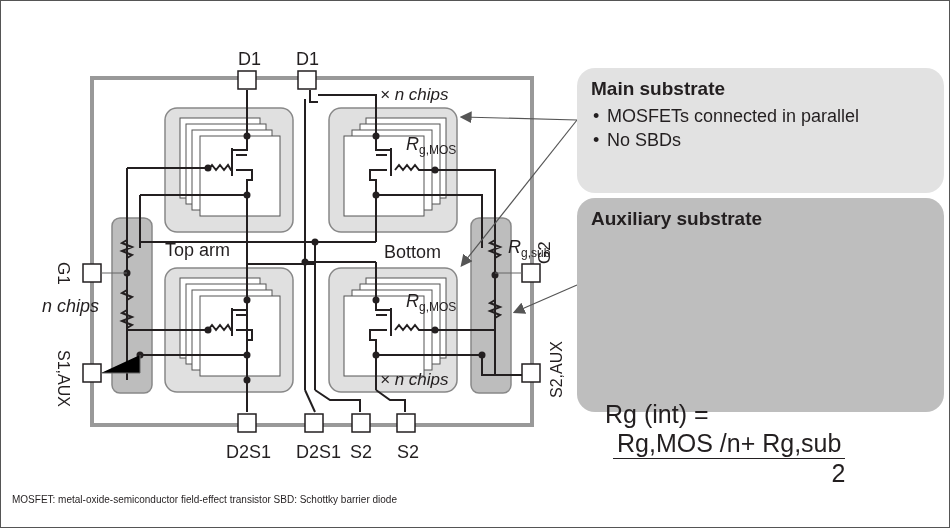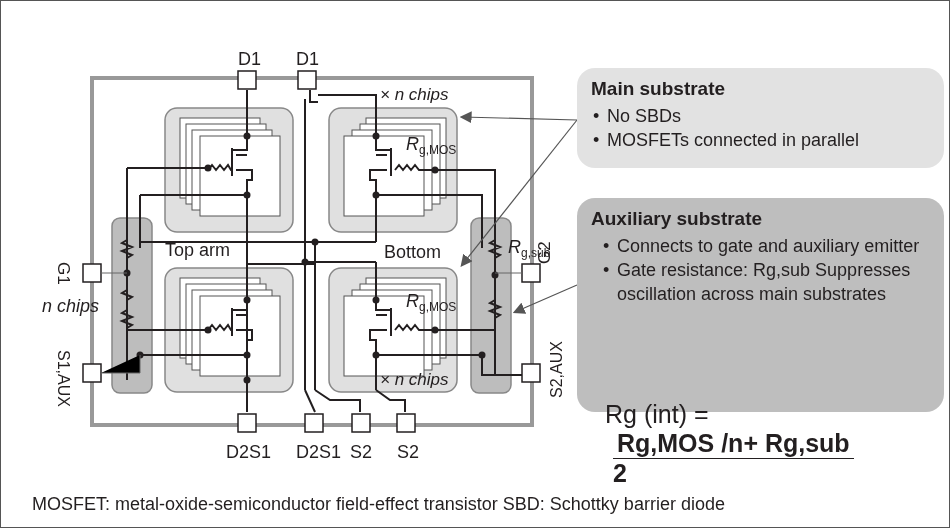"Main substrate" .main-box { height: 100px -> 125px }
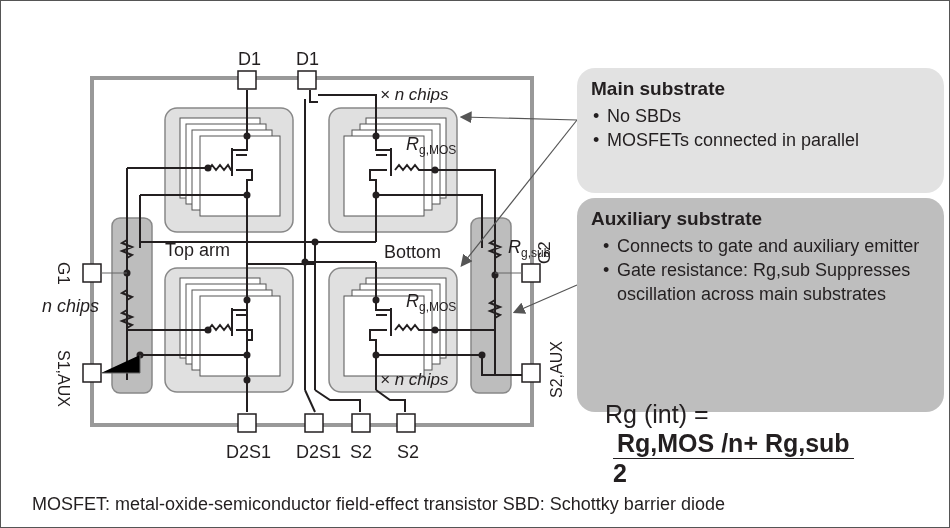"No SBDs" li { order: before "MOSFETs connected in parallel" -> after "MOSFETs connected in parallel" }
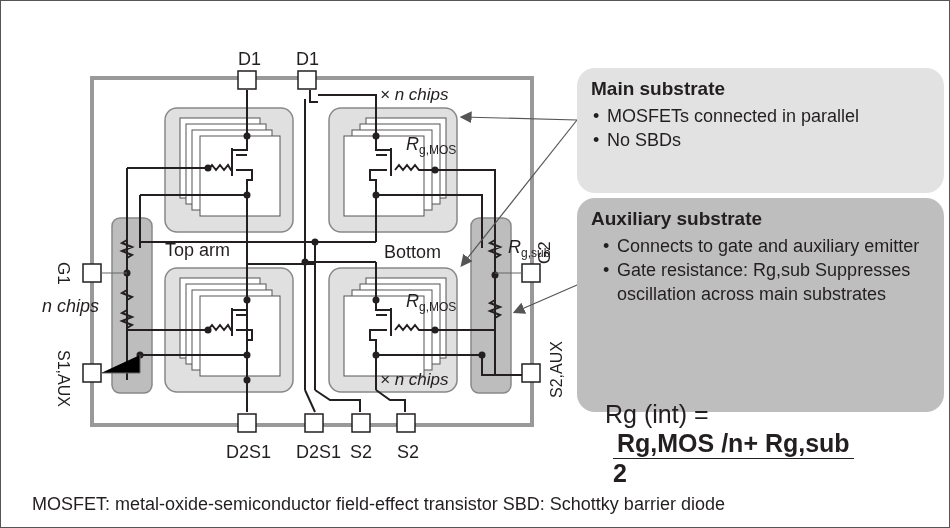"Connects to gate and auxiliary" ul { html: <ul> <li>Connects to gate and auxiliary emitter</li> <li>Gate resistance: Rg,sub Suppresses oscillation across main substrates</li> </ul> -> none }
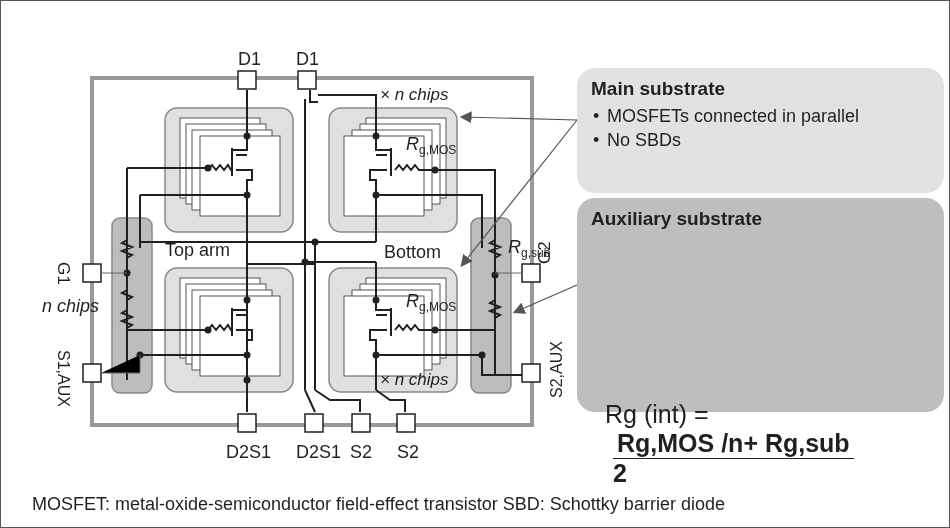"Rg,MOS /n+ Rg,sub" span { font-weight: bold -> none; text-align: left -> right }
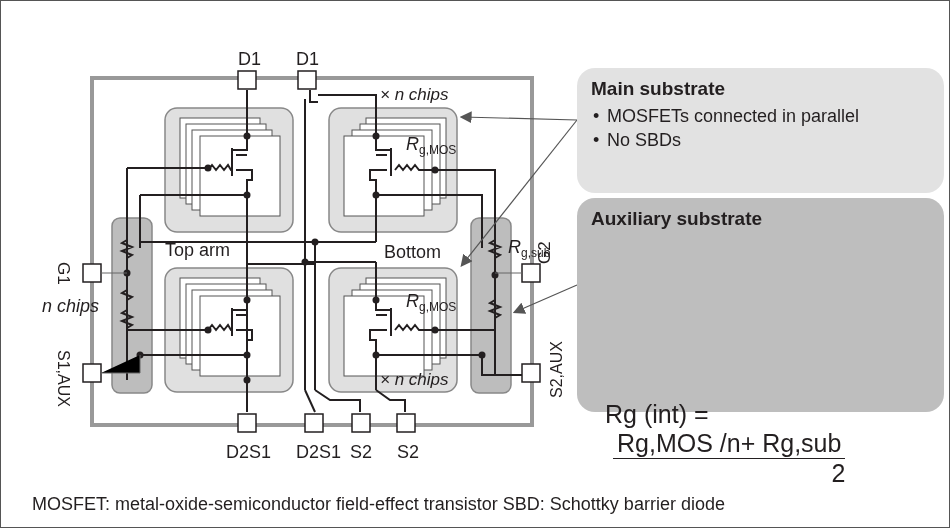"MOSFET: metal-oxide-semiconductor" .footer { font-size: 18px -> 10px; margin-left: 20px -> none }
